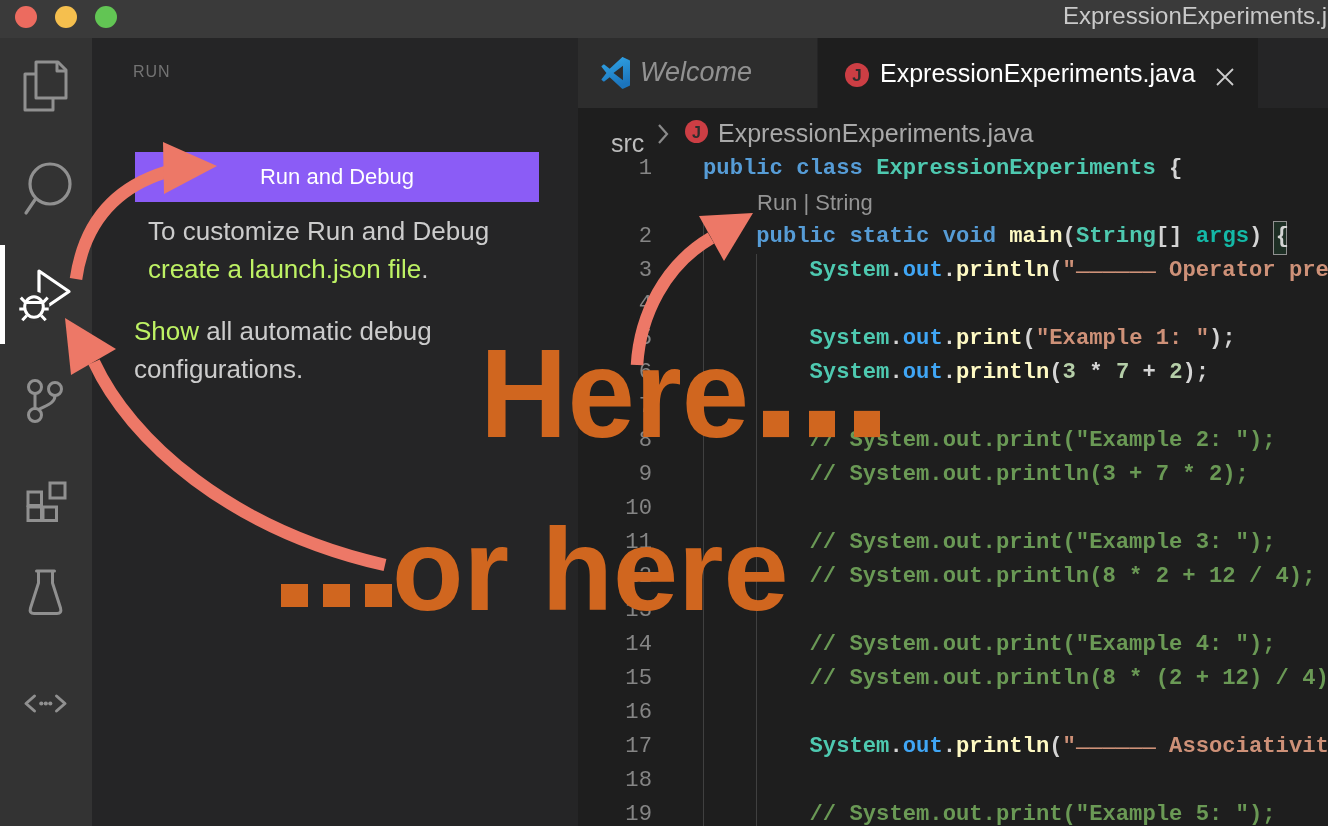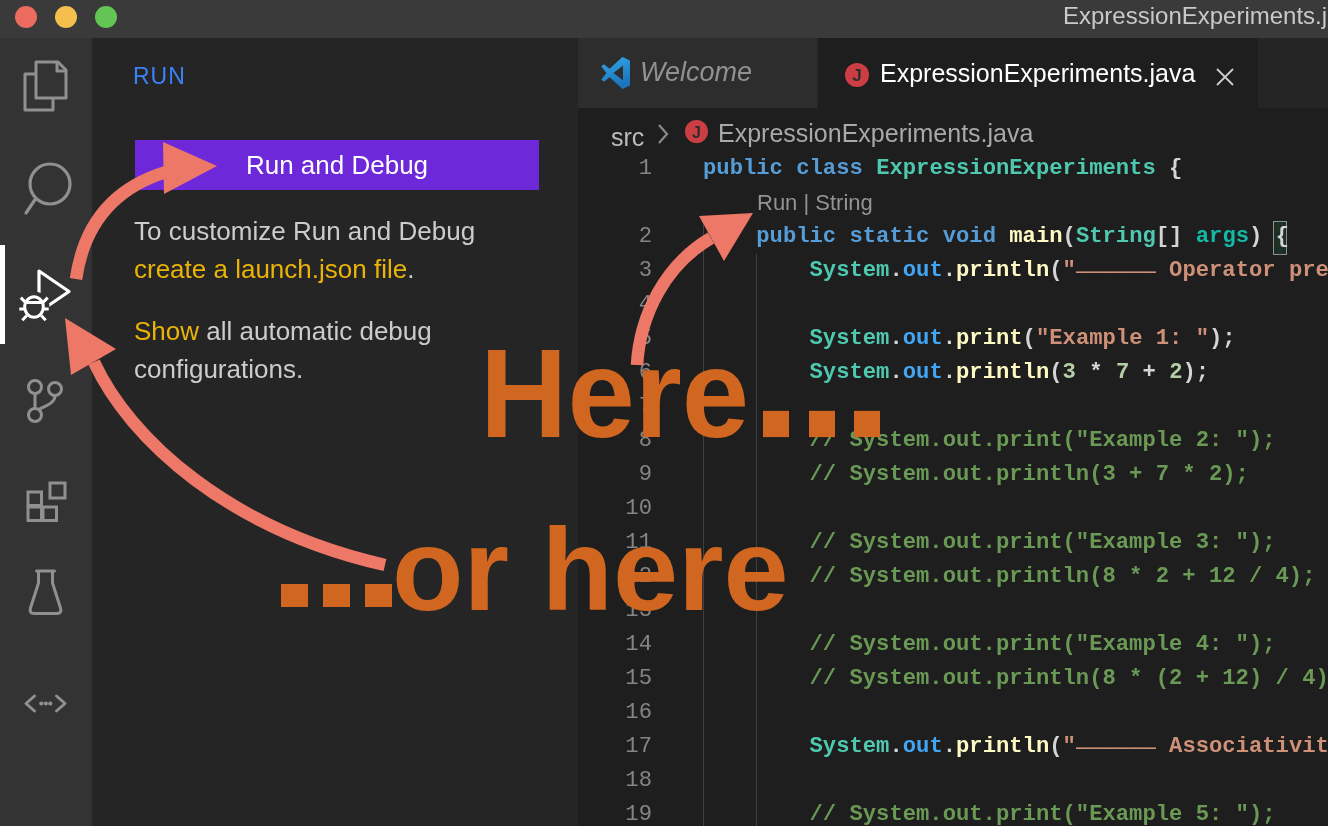"RUN" #runhdr { color: #3b82f6 -> #737373; font-size: 23px -> 16px }
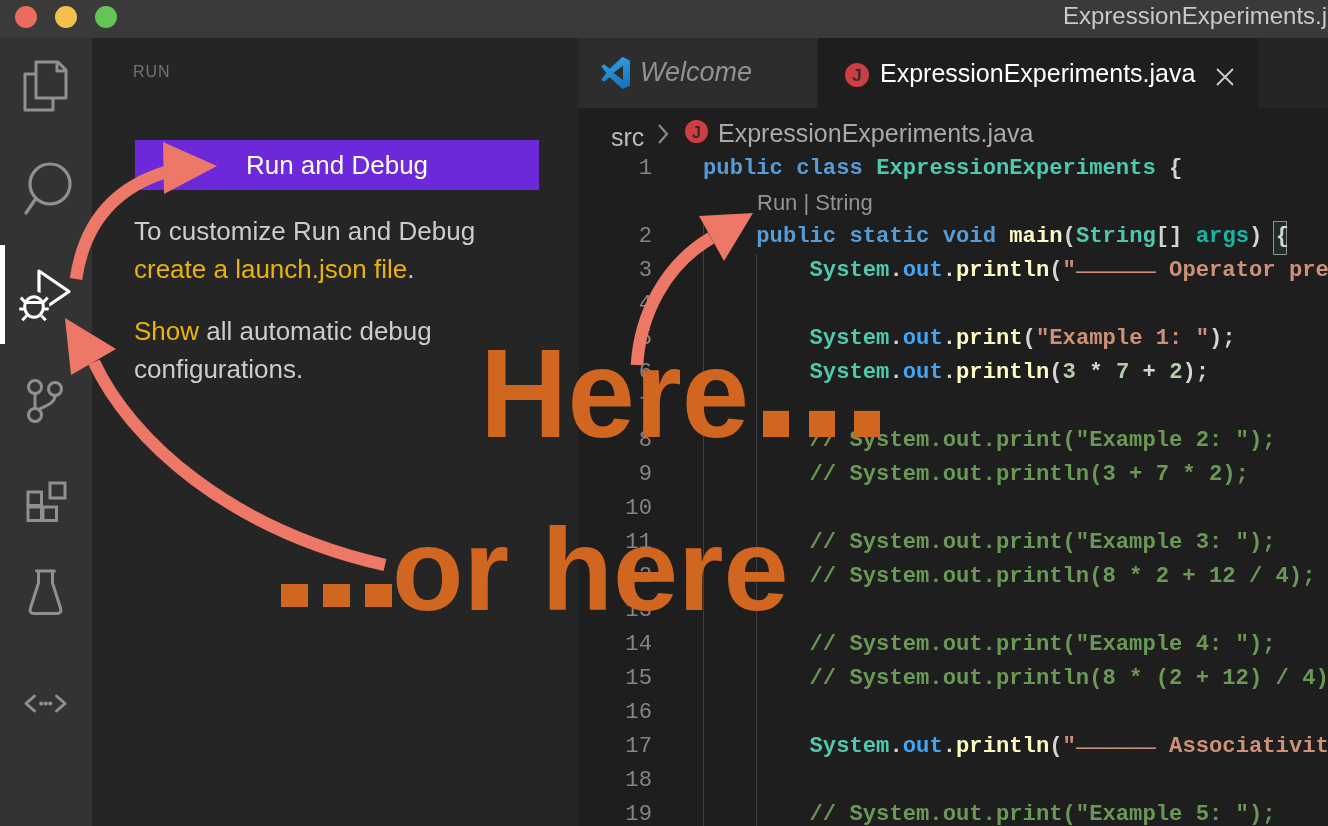"src" span { top: 15px -> 21px }
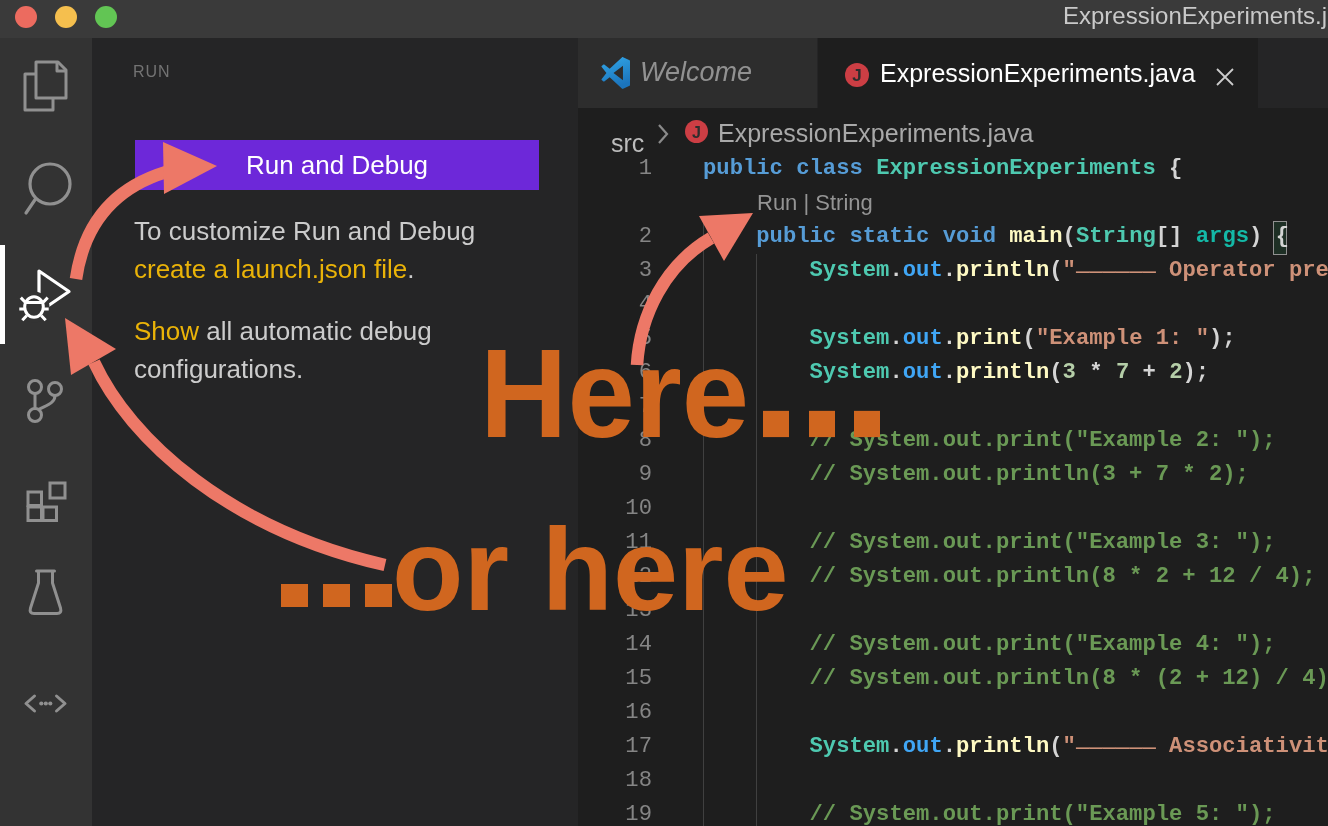"Run and Debug" #rdbtn { background: #6d28d9 -> #8b5cf6; font-size: 26px -> 22px; top: 140px -> 152px }
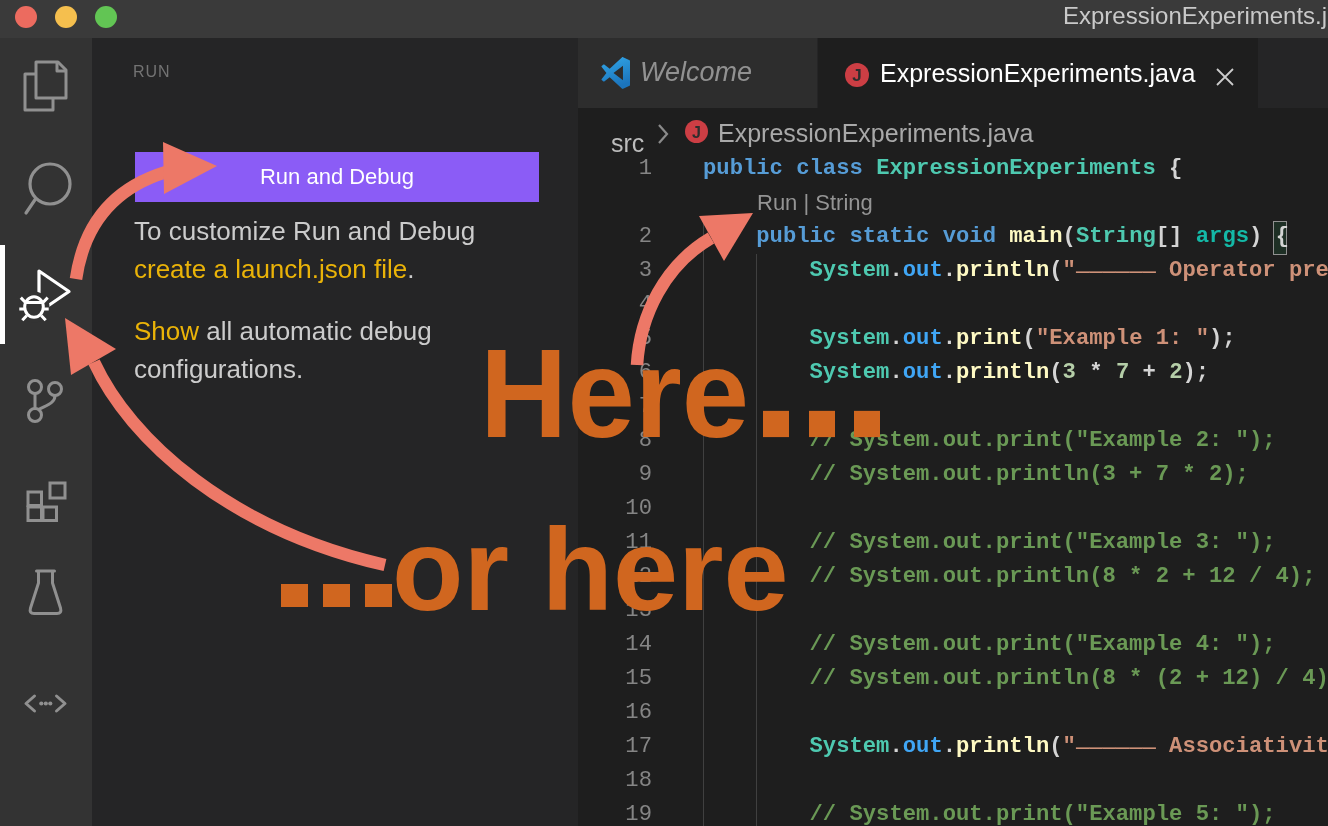"To customize Run and Debug" div.abs { left: 134px -> 148px }
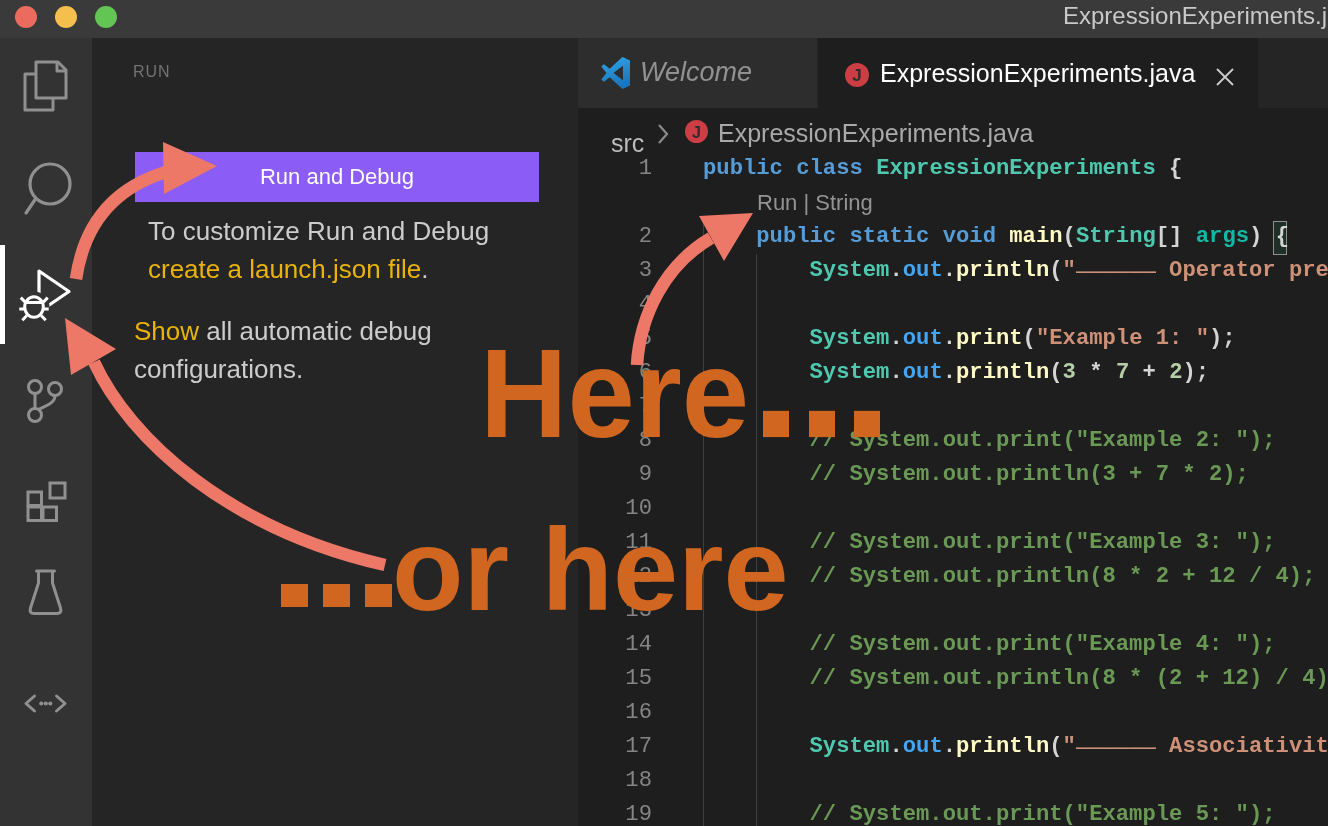"create a launch.json file" .lnk { color: #eab308 -> #bef264 }
